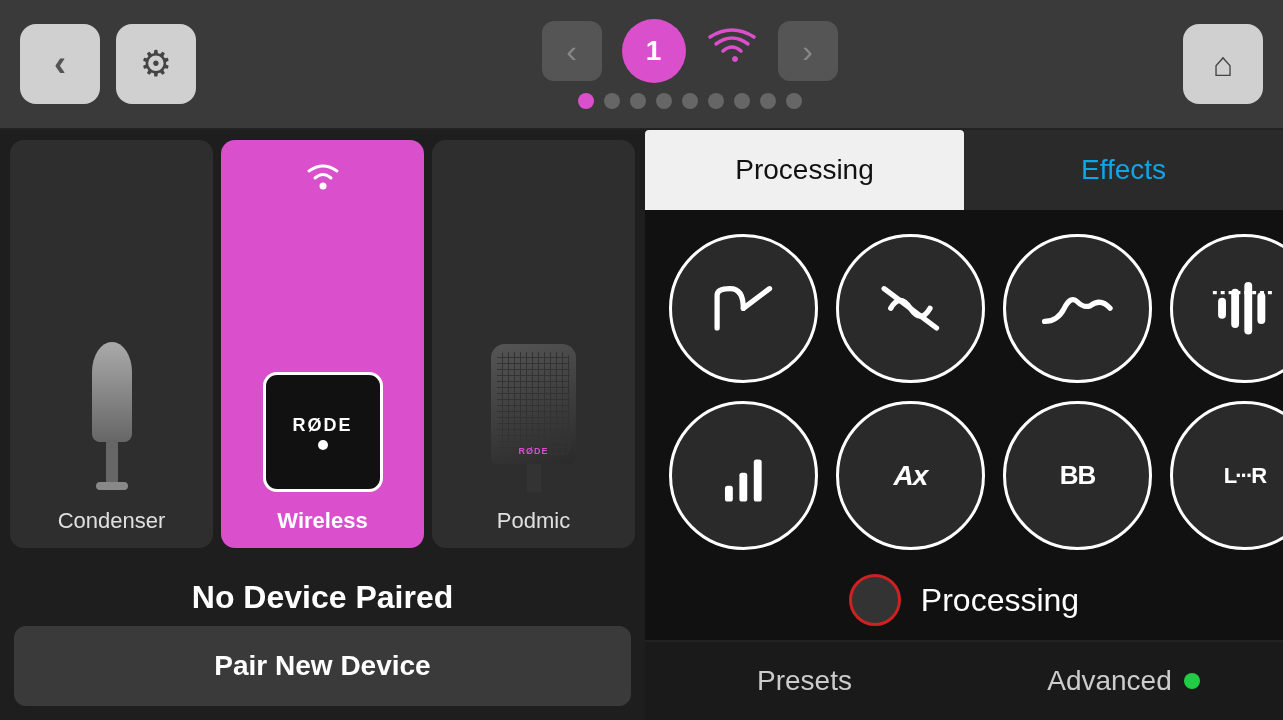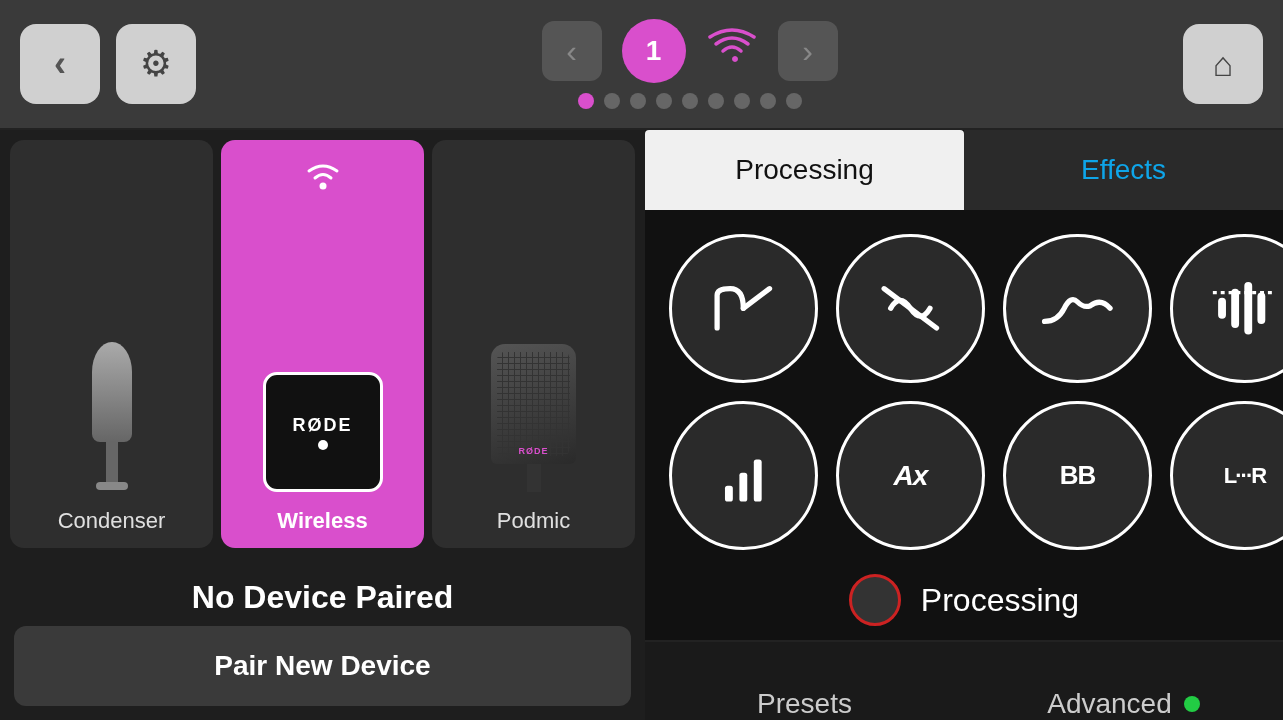"Presets" .bottom-tab { align-items: flex-end -> center }
